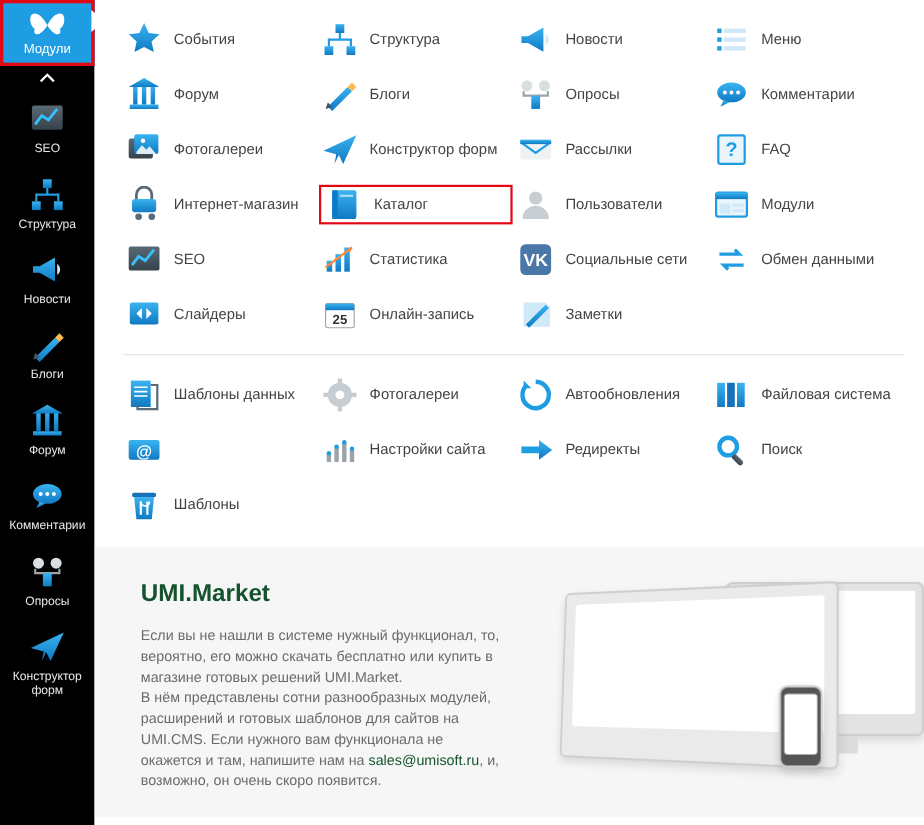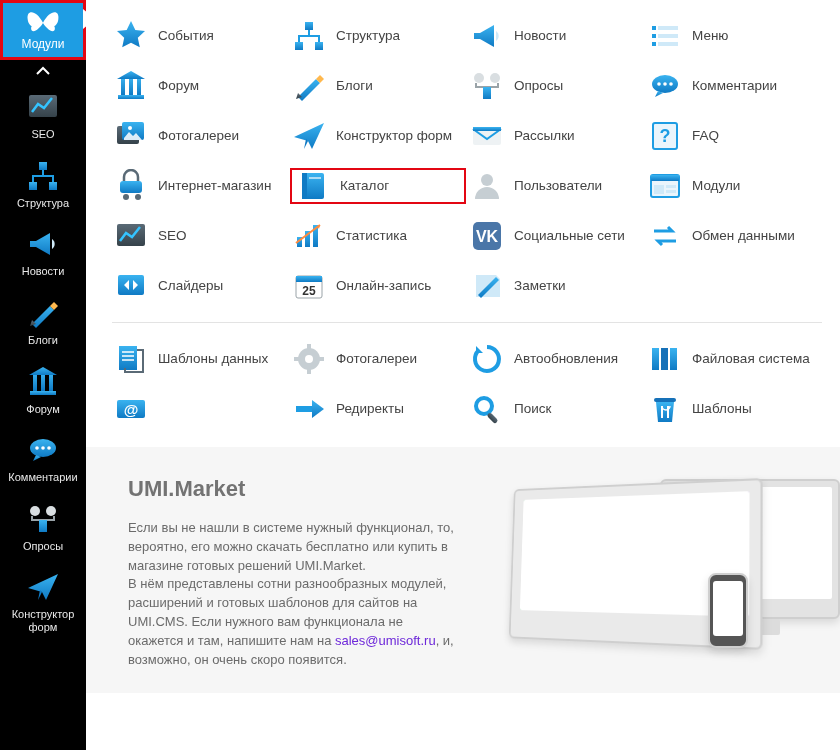"Настройки сайта" div.module { html: none -> <div> <span> <svg> <use></use> </svg> </span> <span>Настройки сайта</span> </div> }
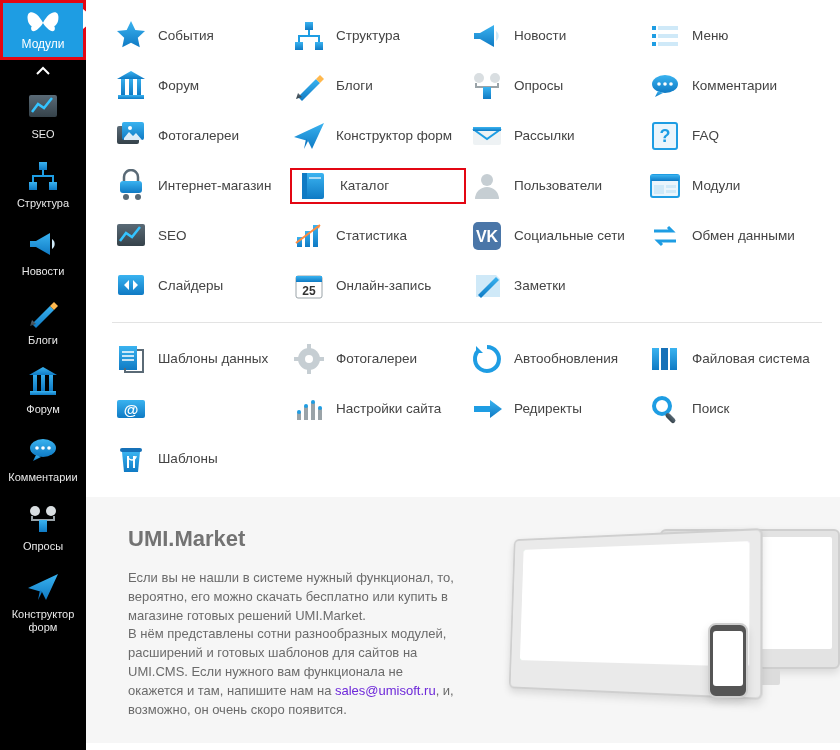"UMI.Market" .footer-text h2 { color: #737373 -> #14532d }
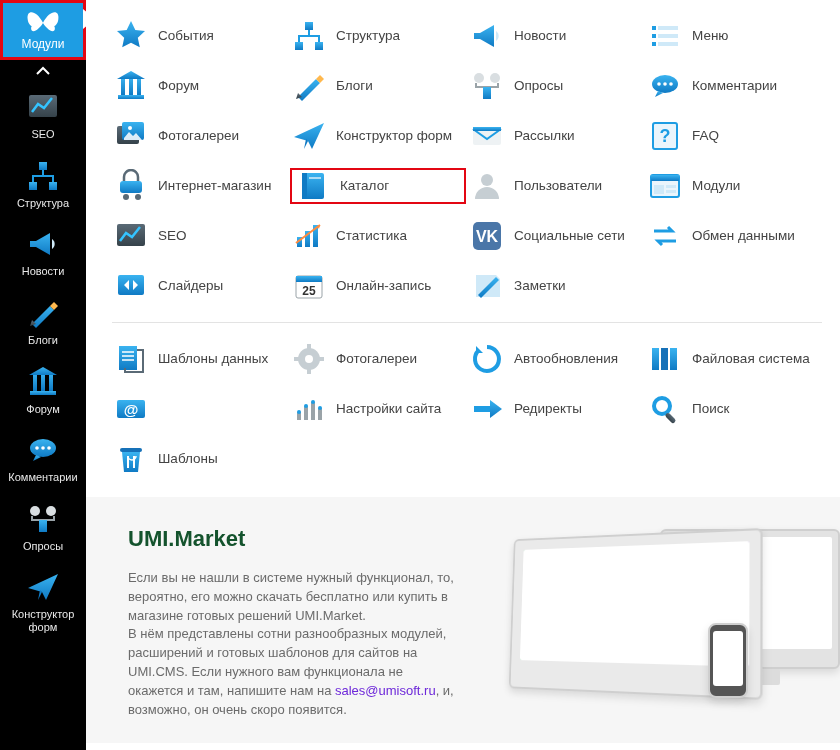"sales@umisoft.ru" .footer-text a { color: #6d28d9 -> #14532d }
